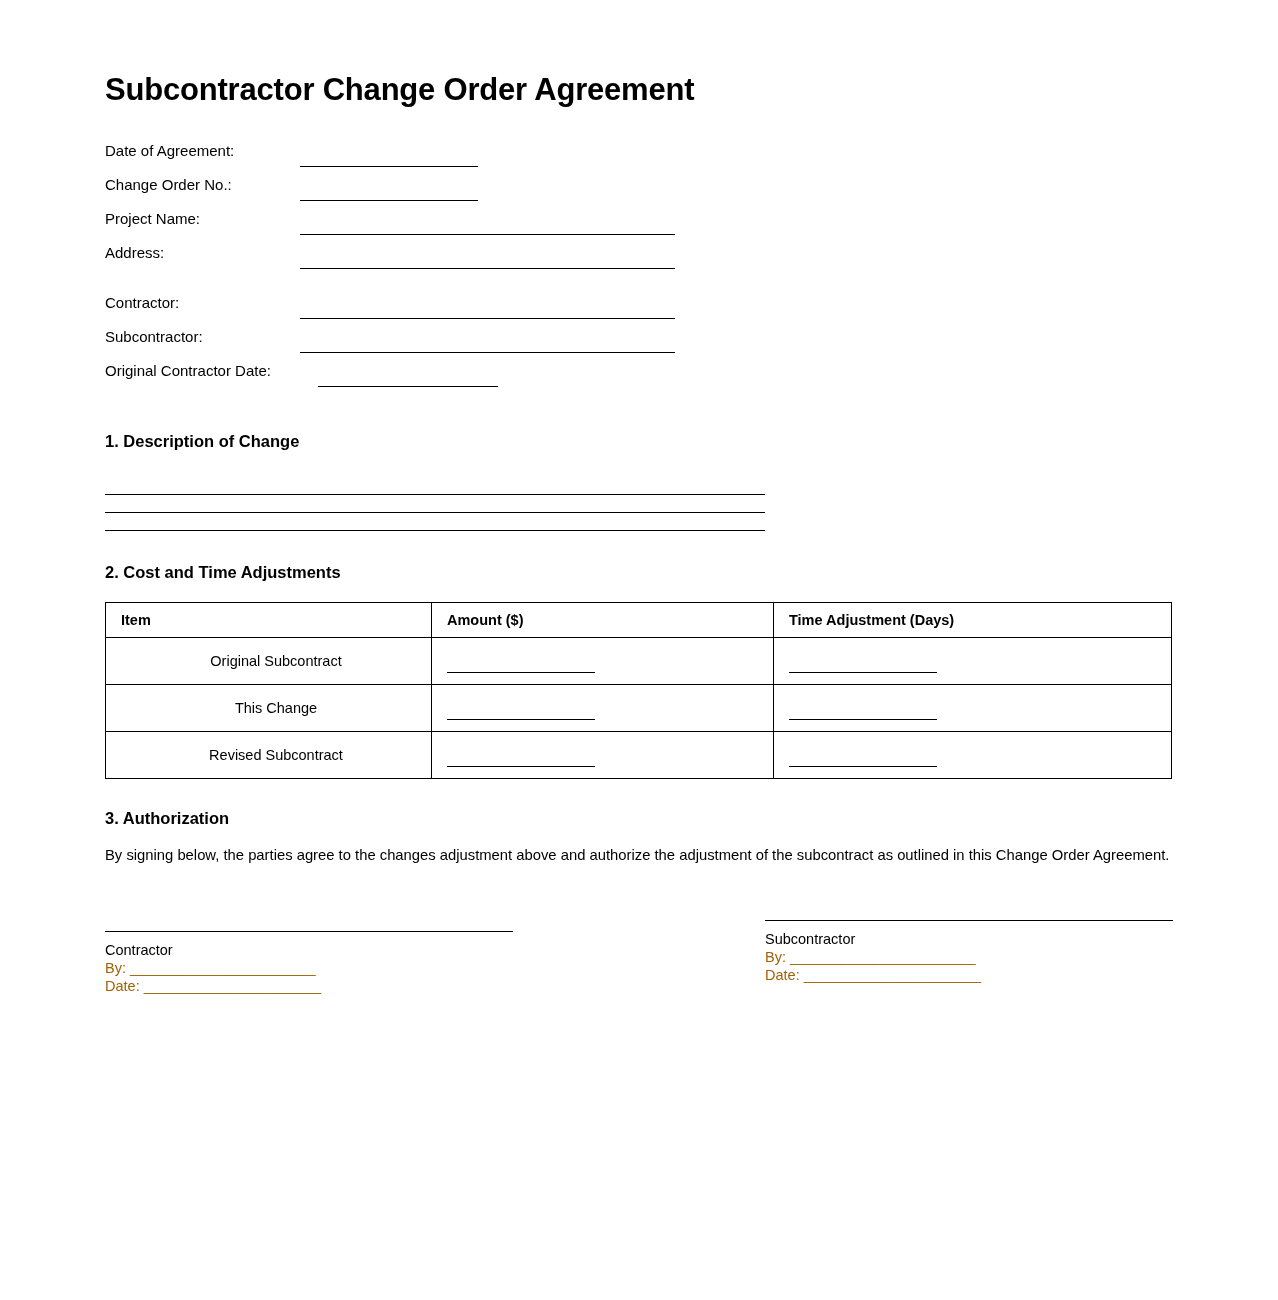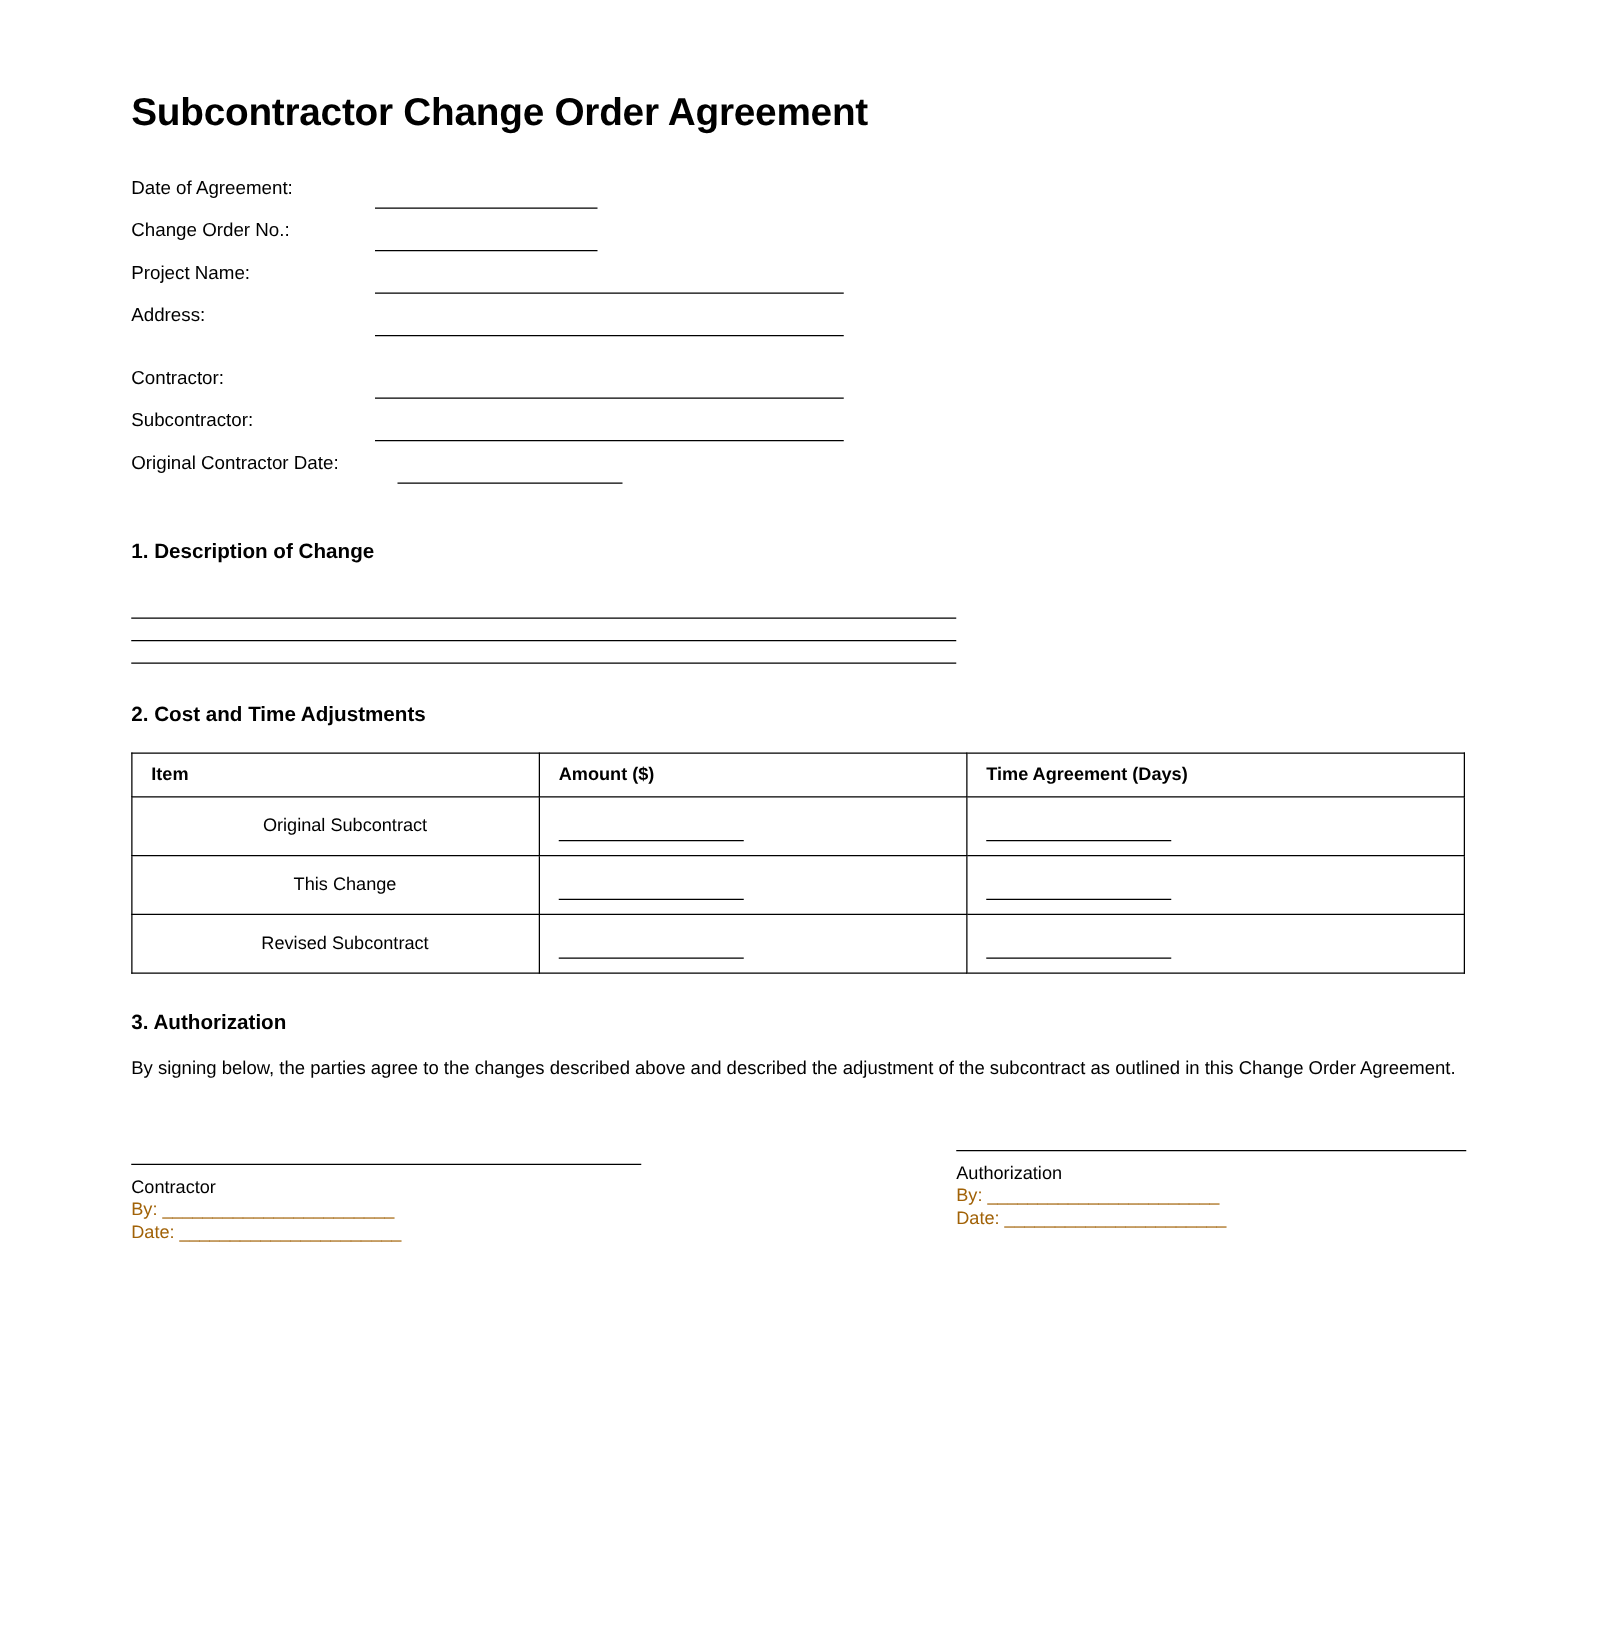"Time Agreement (Days)" th { text: Agreement -> Adjustment }
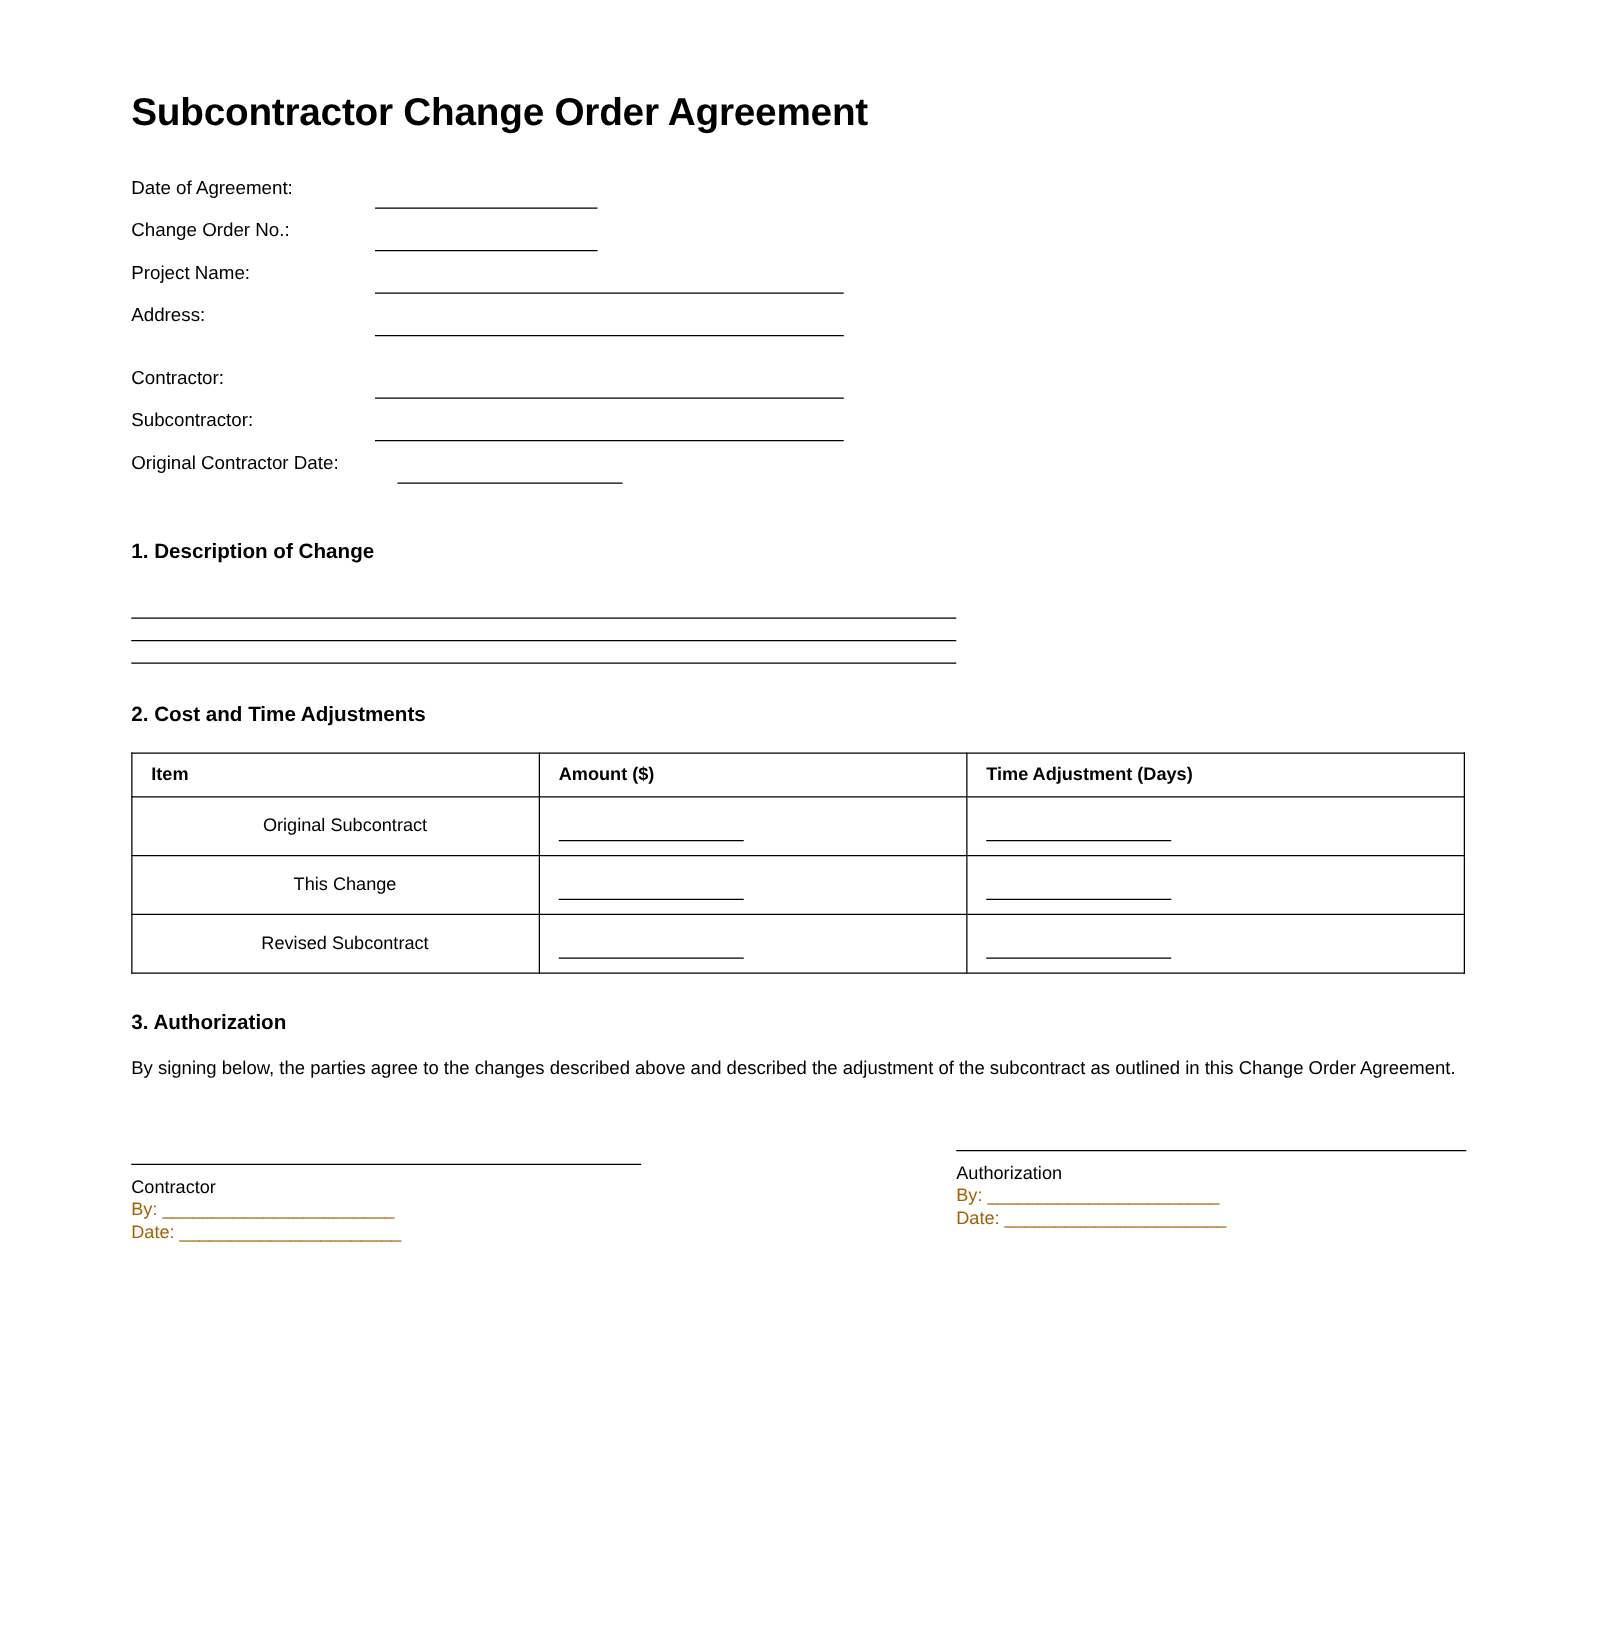"By signing below, the parties" p.auth-text { text: described above and described -> adjustment above and authorize }
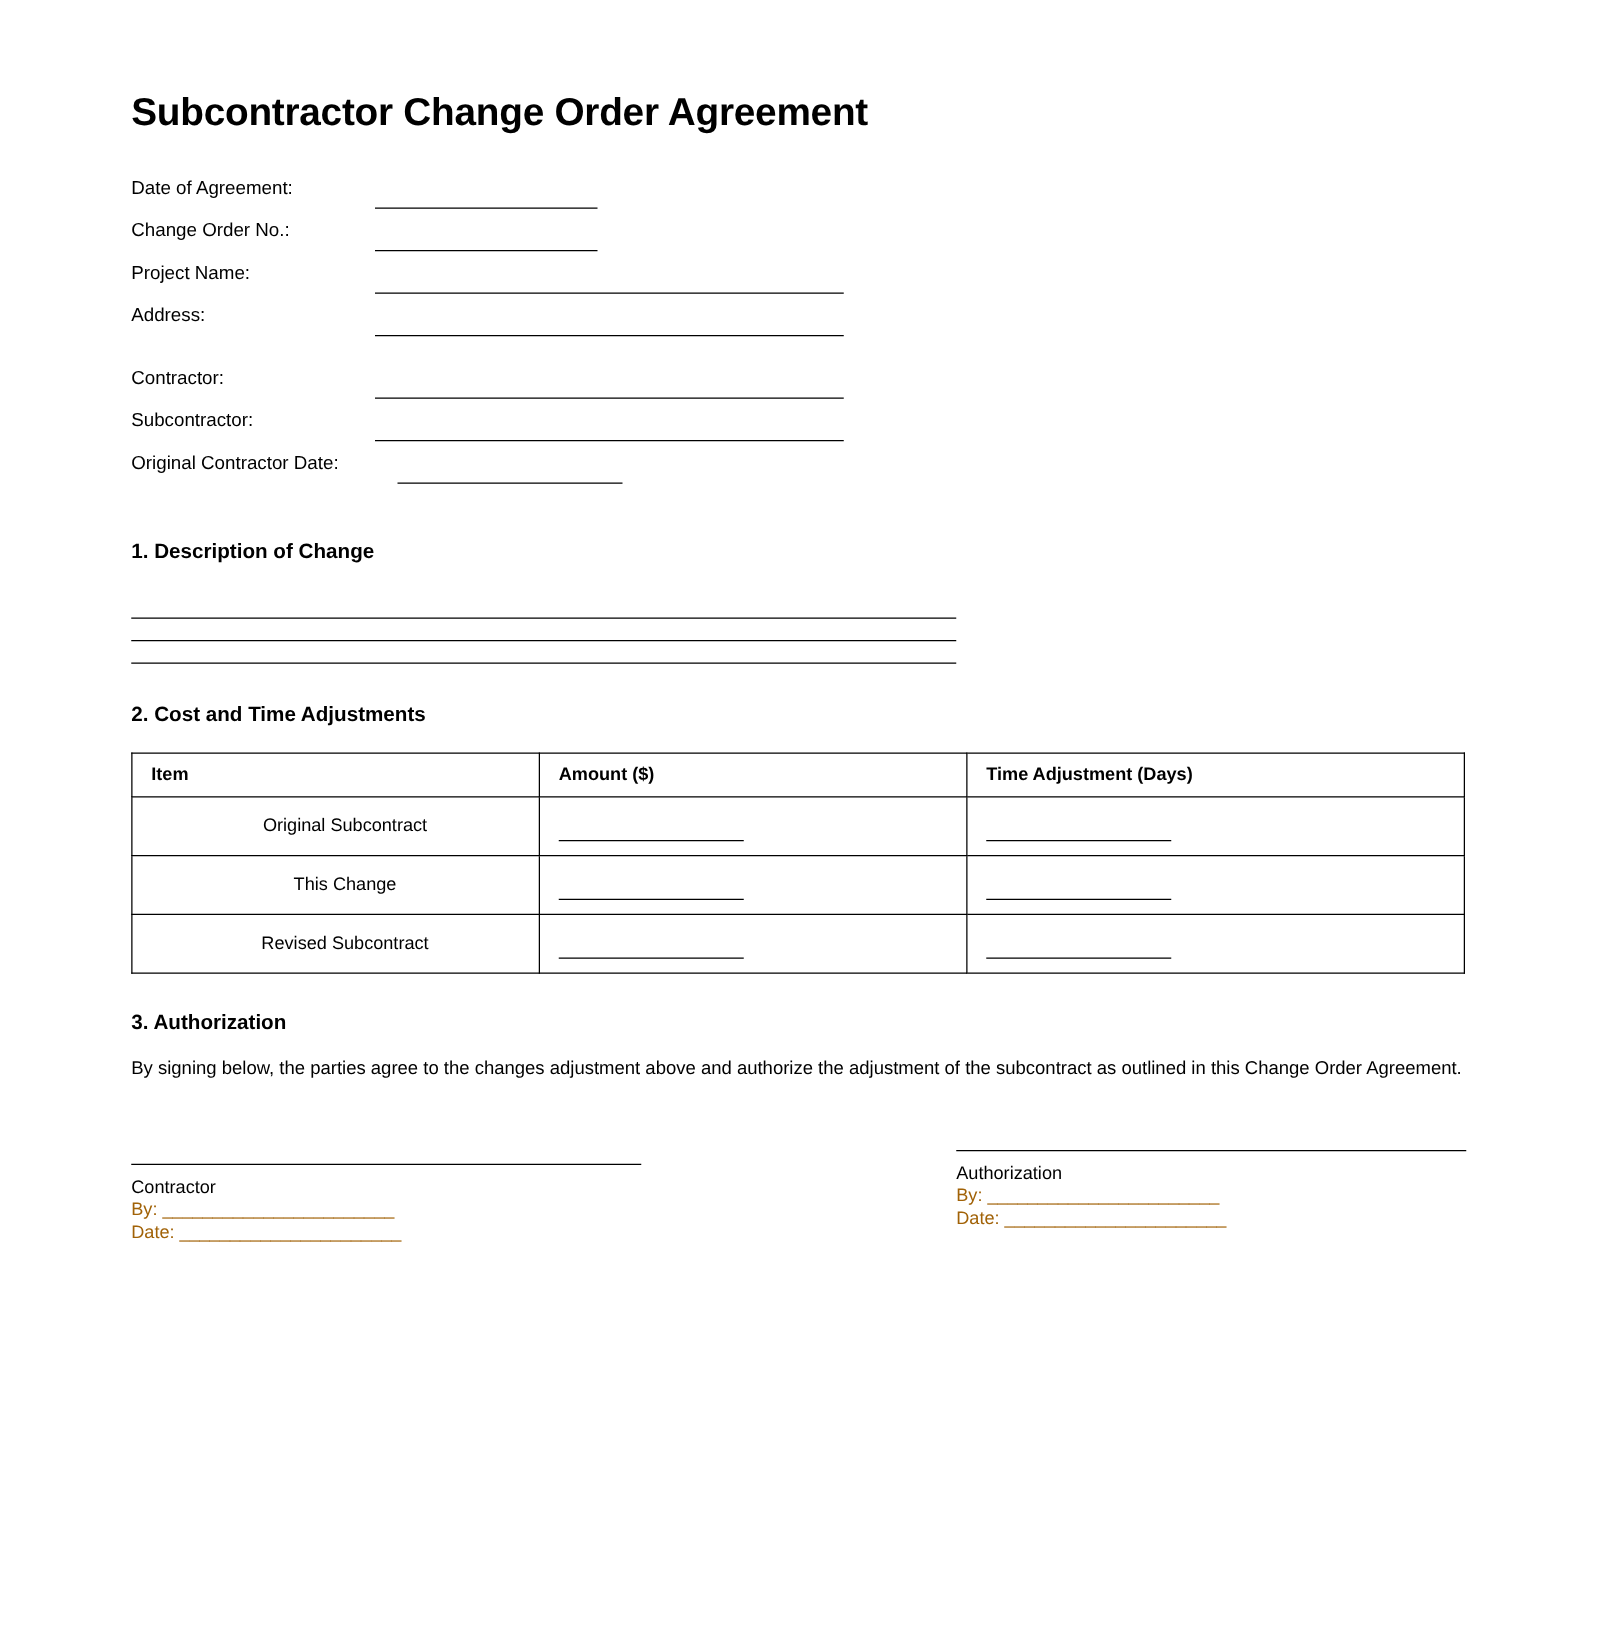"Authorization" div.sign-name { text: Authorization -> Subcontractor }
